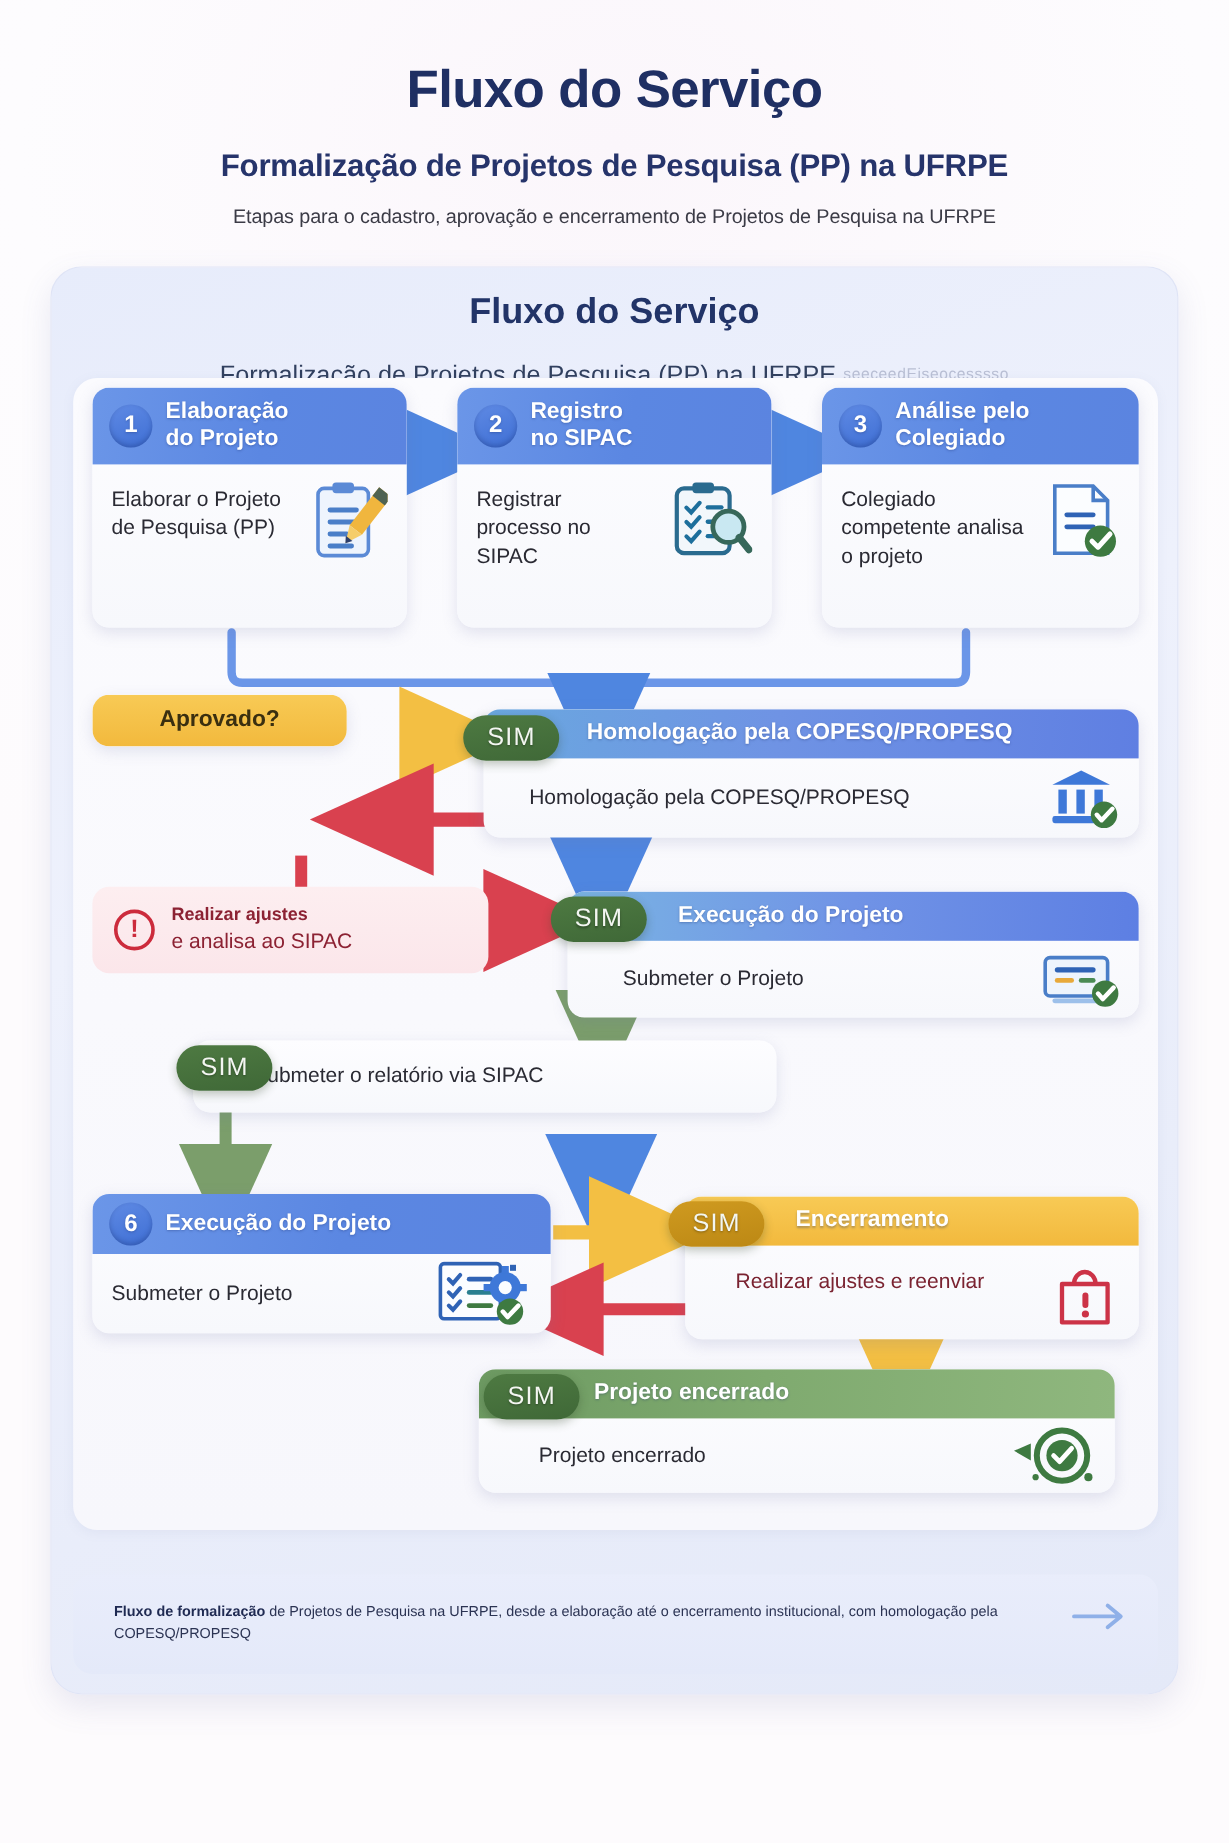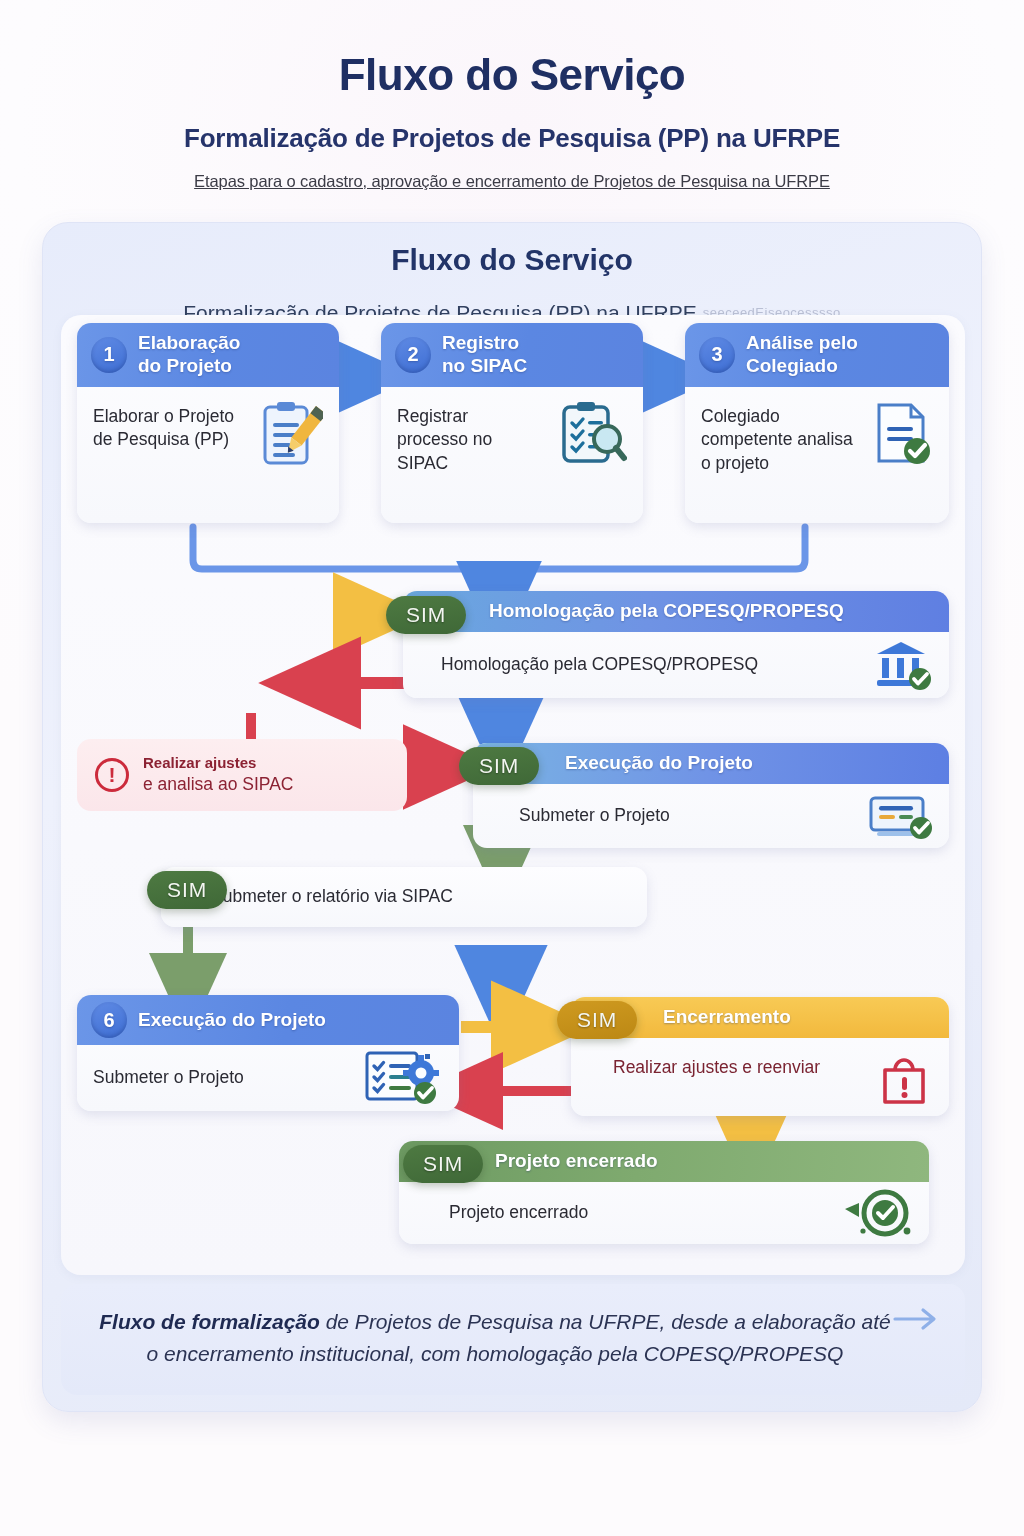"Etapas para o cadastro, aprovação" .page-desc { text-decoration: underline -> none }
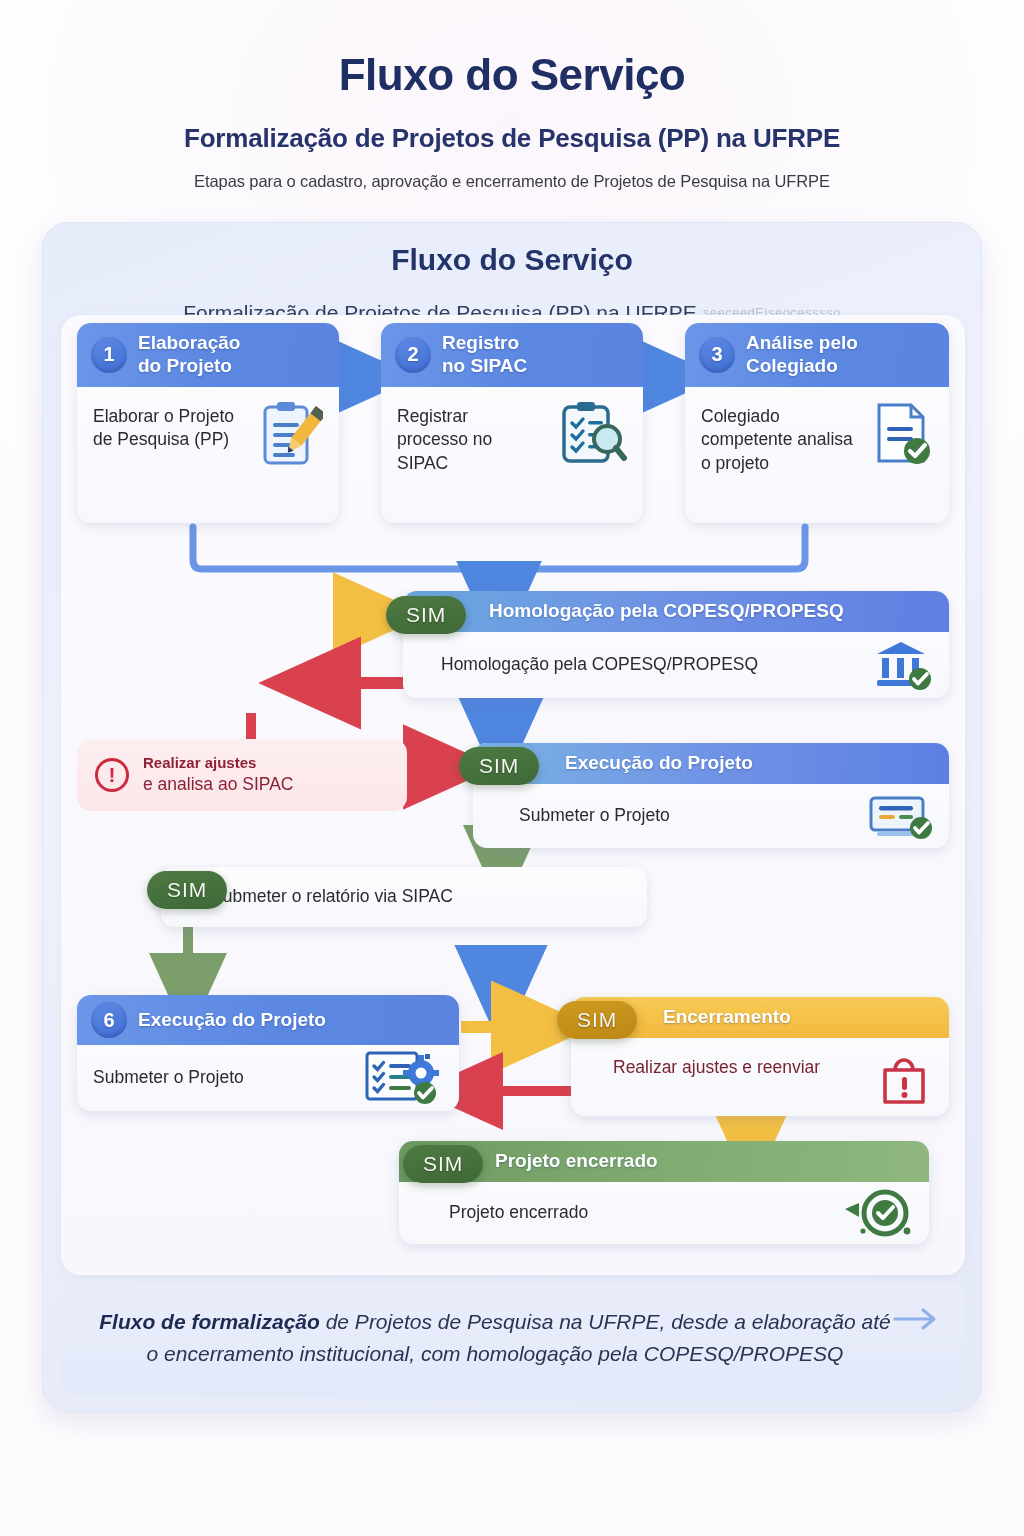"Aprovado?" div.card-head { html: none -> <div> <span>Aprovado?</span> </div> }
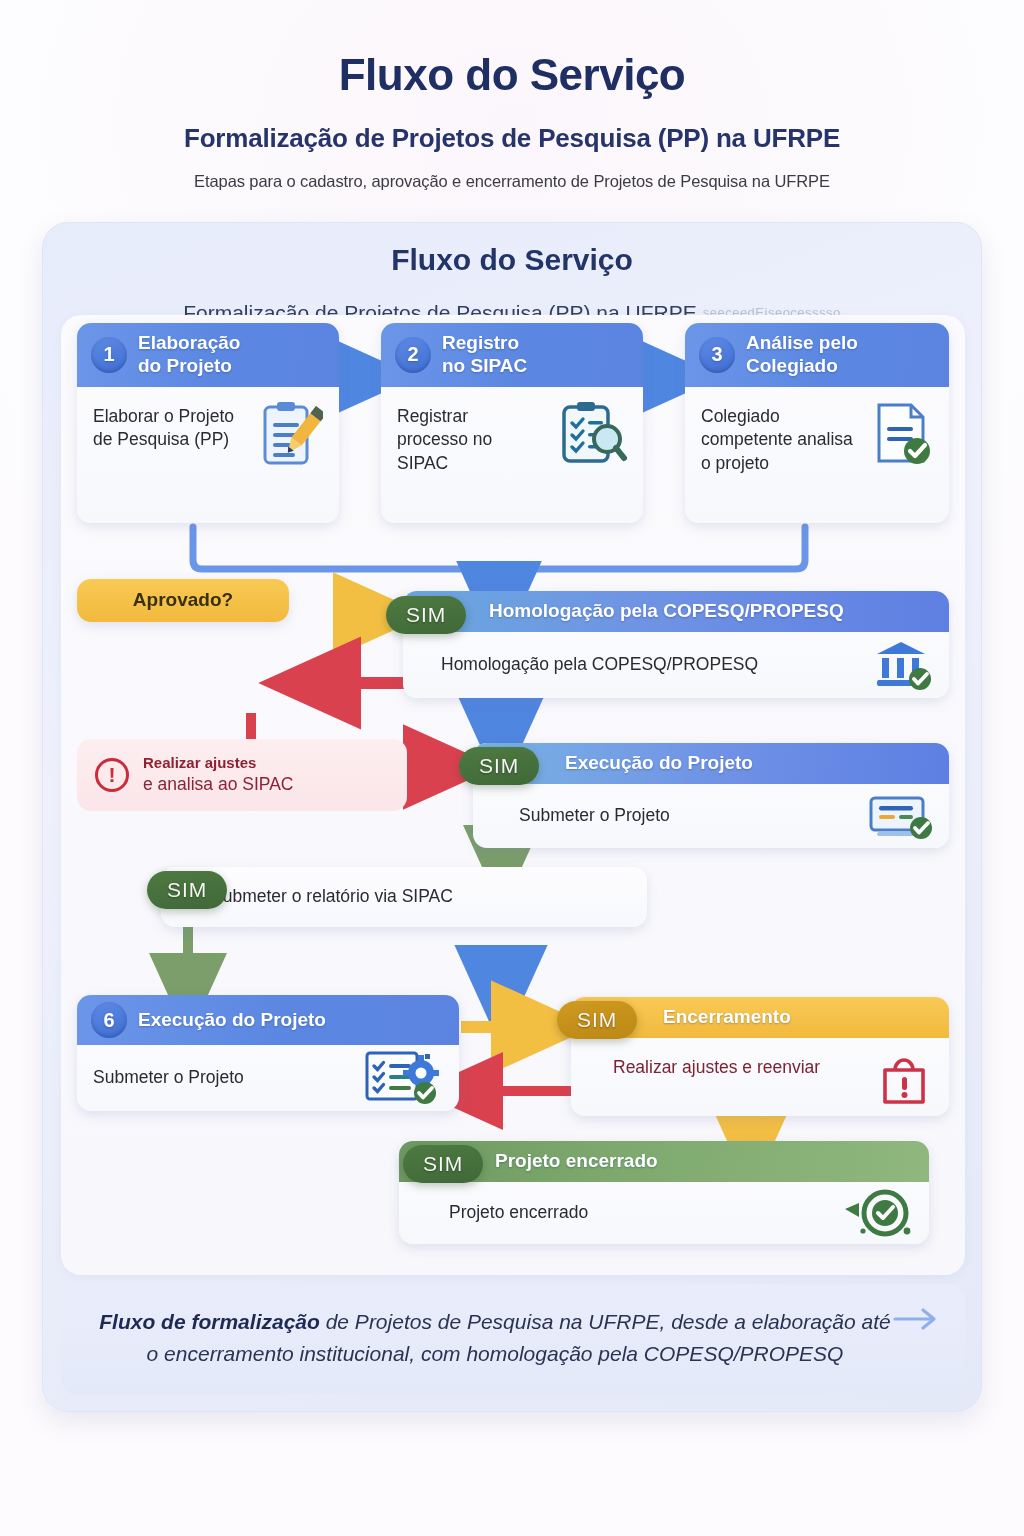"Fluxo de formalização de Projetos" .footer { font-size: 21px -> 12px; font-style: italic -> none; text-align: center -> left }
